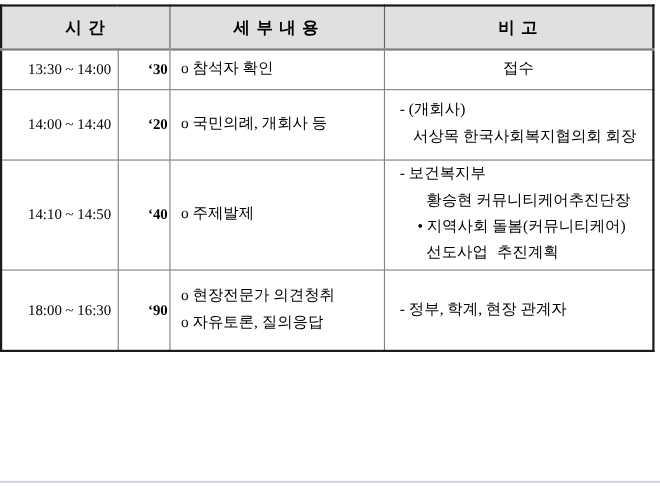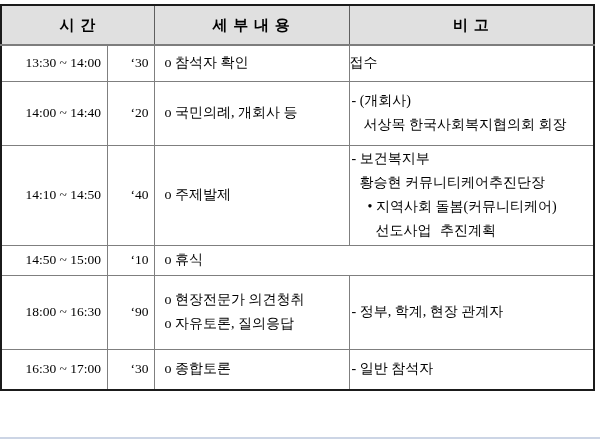"‘30" td.dur { font-weight: none -> bold; text-align: center -> right }
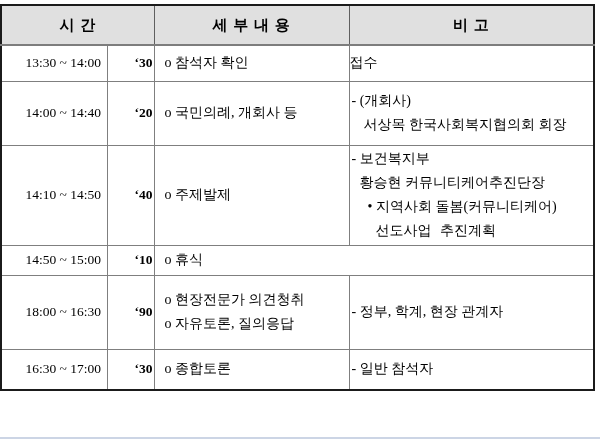"접수" td.note-center { text-align: left -> center }
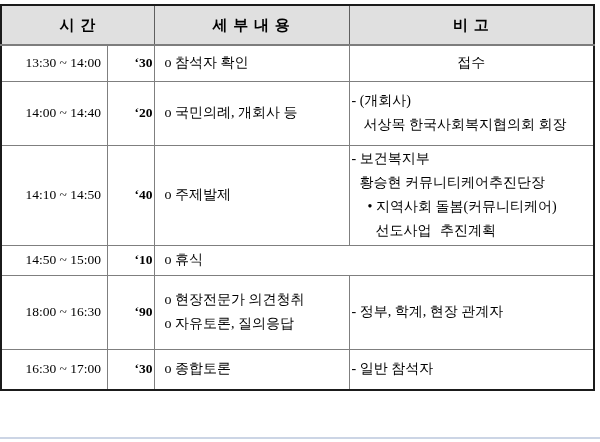"- (개회사)" td.note { padding: 1px 4px 1px 2px -> 1px 4px 1px 14px }
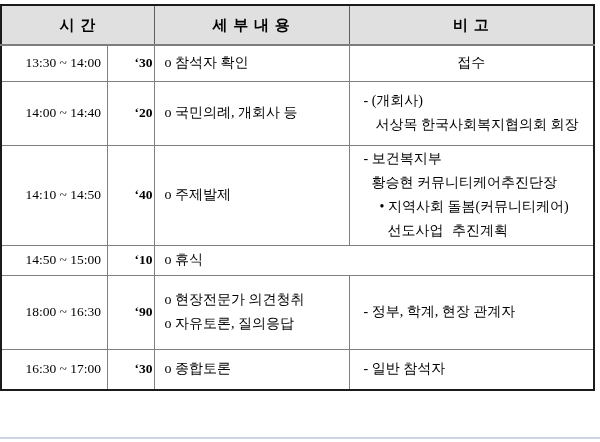"황승현 커뮤니티케어추진단장" .ind-8 { text-align: none -> center }
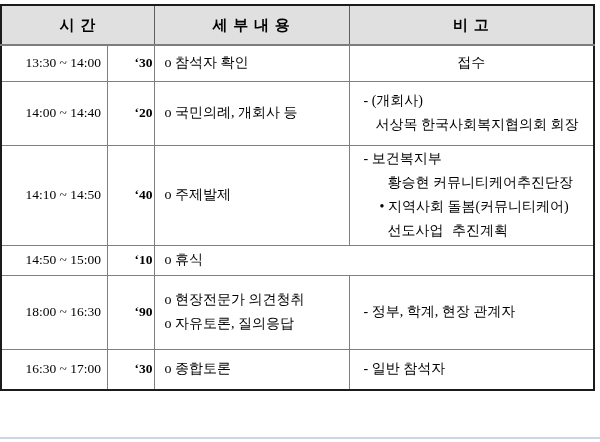"14:50 ~ 15:00" tr.h30 { html: <tr> <td>14:50 ~ 15:00</td> <td>‘10</td> <td> <div>o 휴식</div> </td> </tr> -> none }
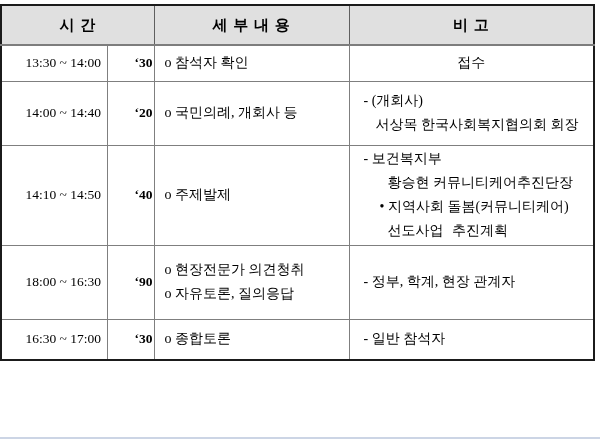"16:30 ~ 17:00" tr.h41 { html: <tr> <td>16:30 ~ 17:00</td> <td>‘30</td> <td> <div>o 종합토론</div> </td> <td> <div>- 일반 참석자</div> </td> </tr> -> none }
